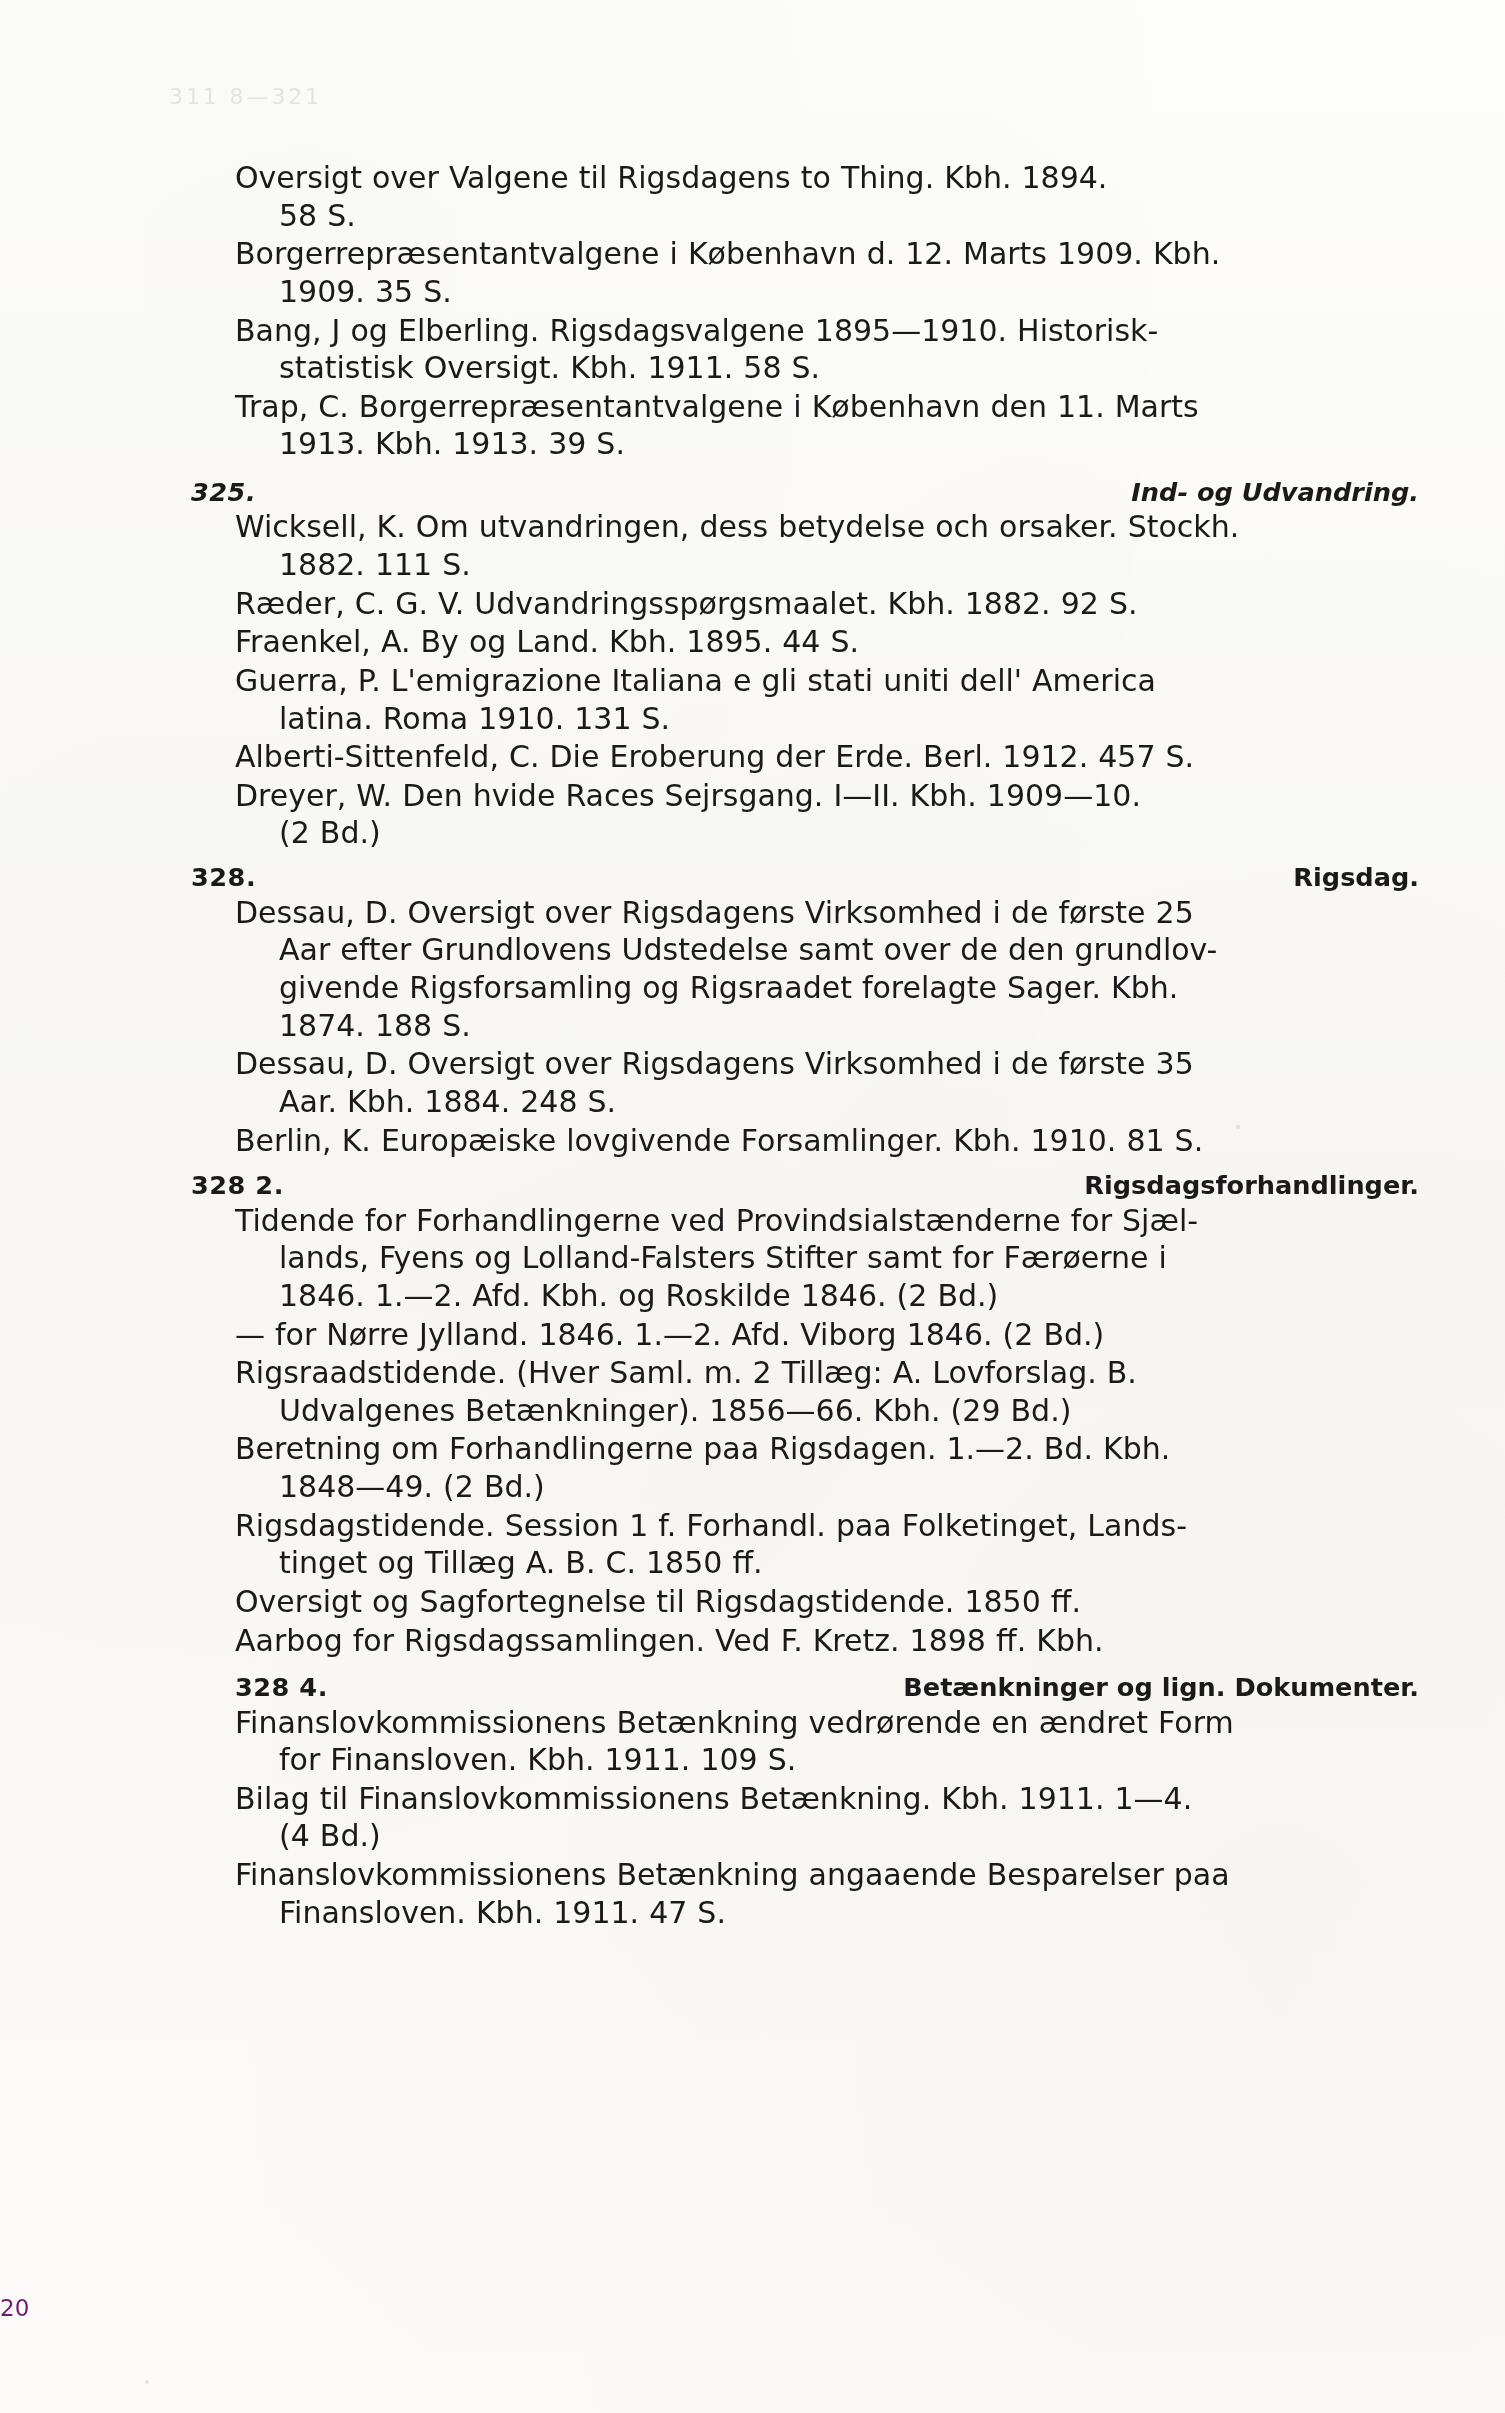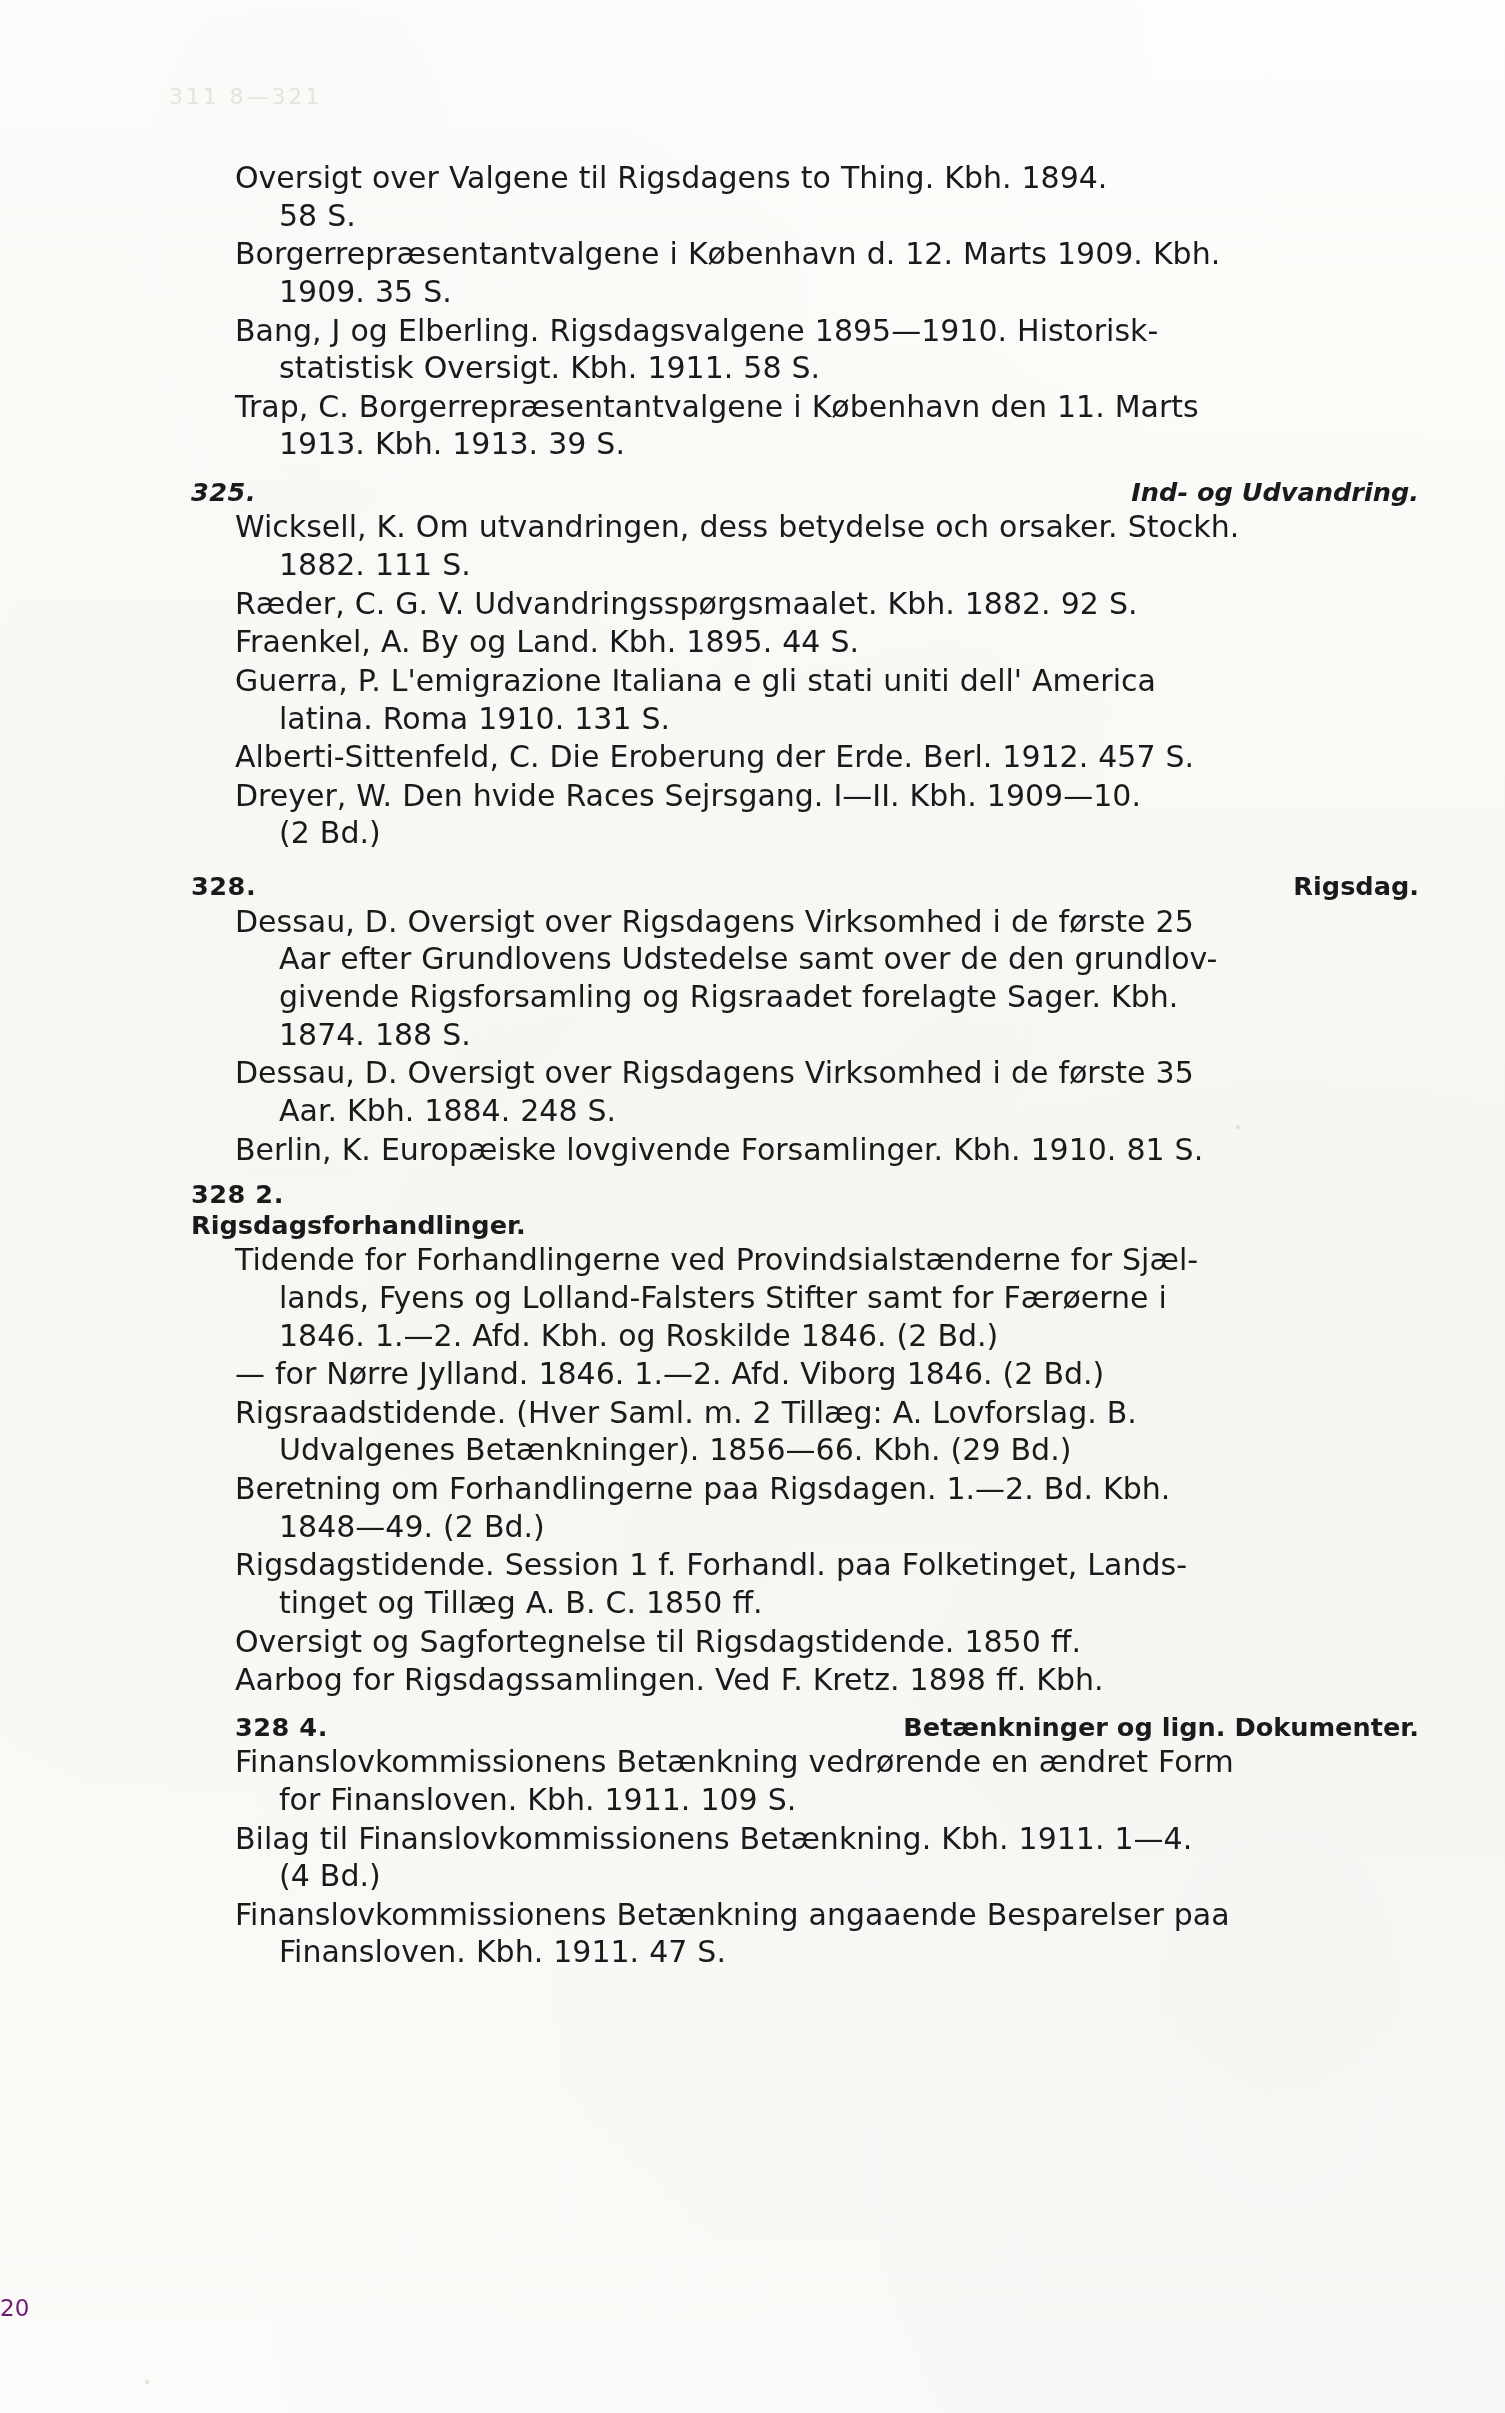"328." .sec-328 { margin-top: 19px -> 10px }
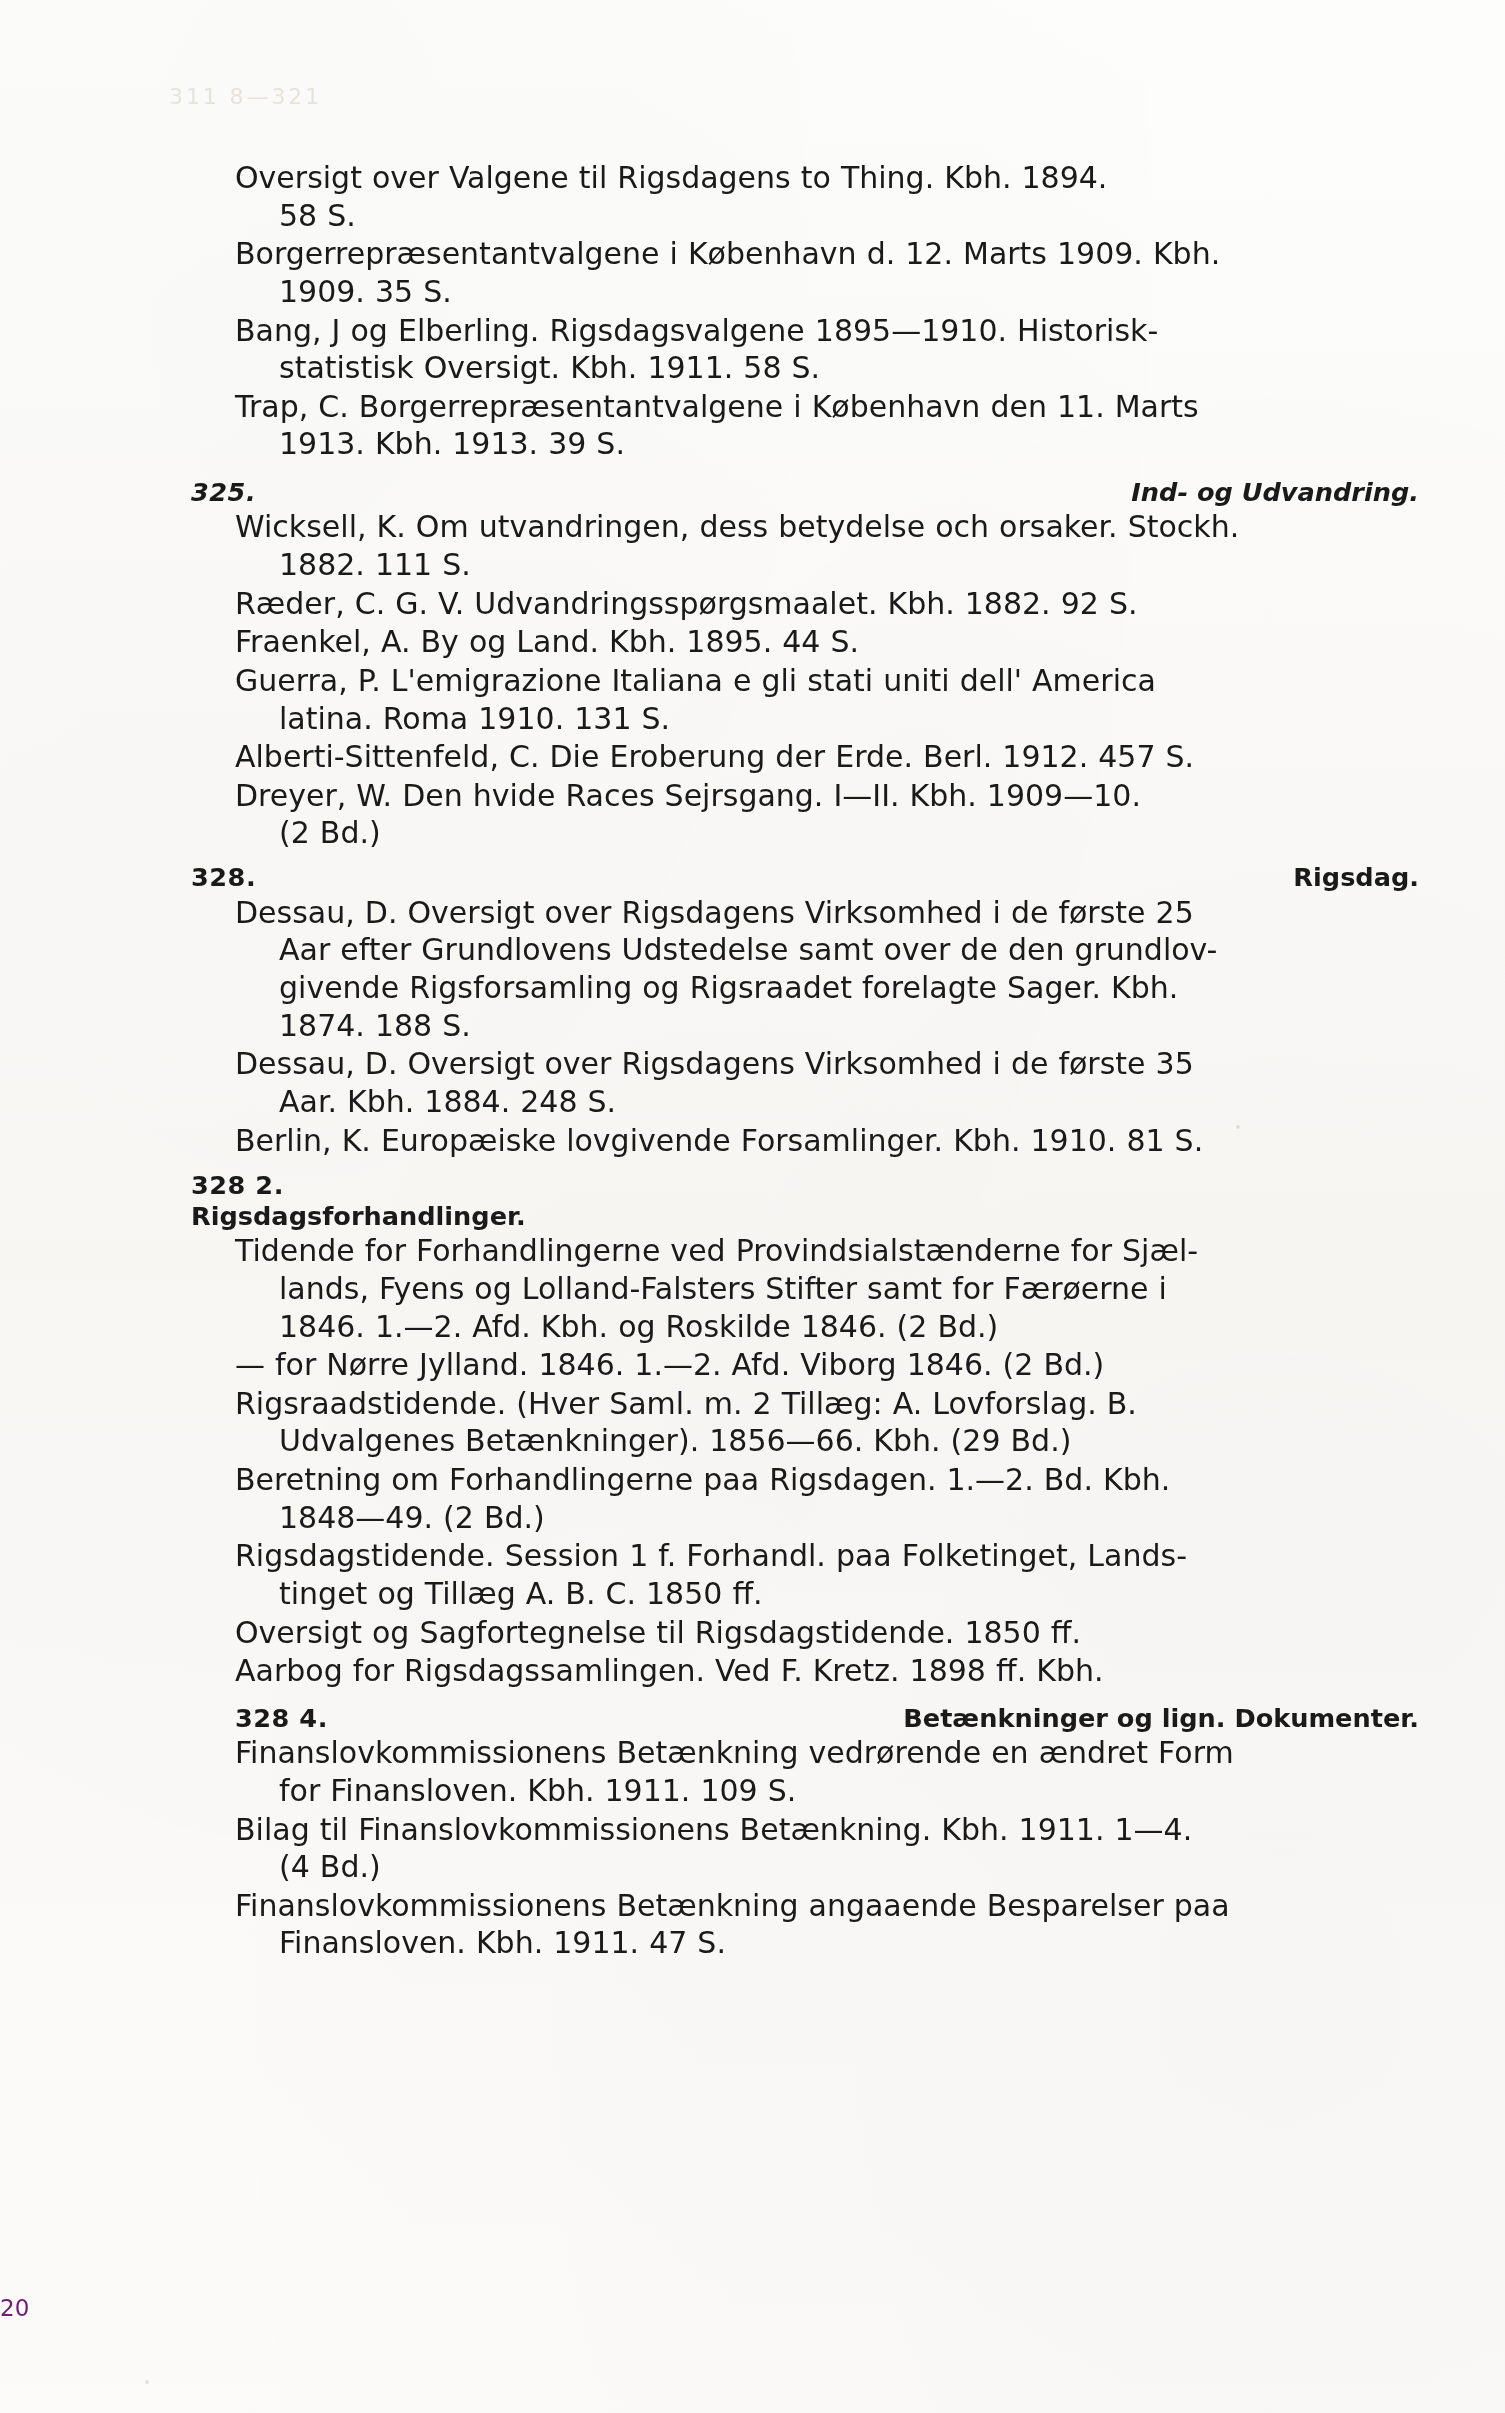"328 2." .sec-3282 { flex-direction: column -> none }
